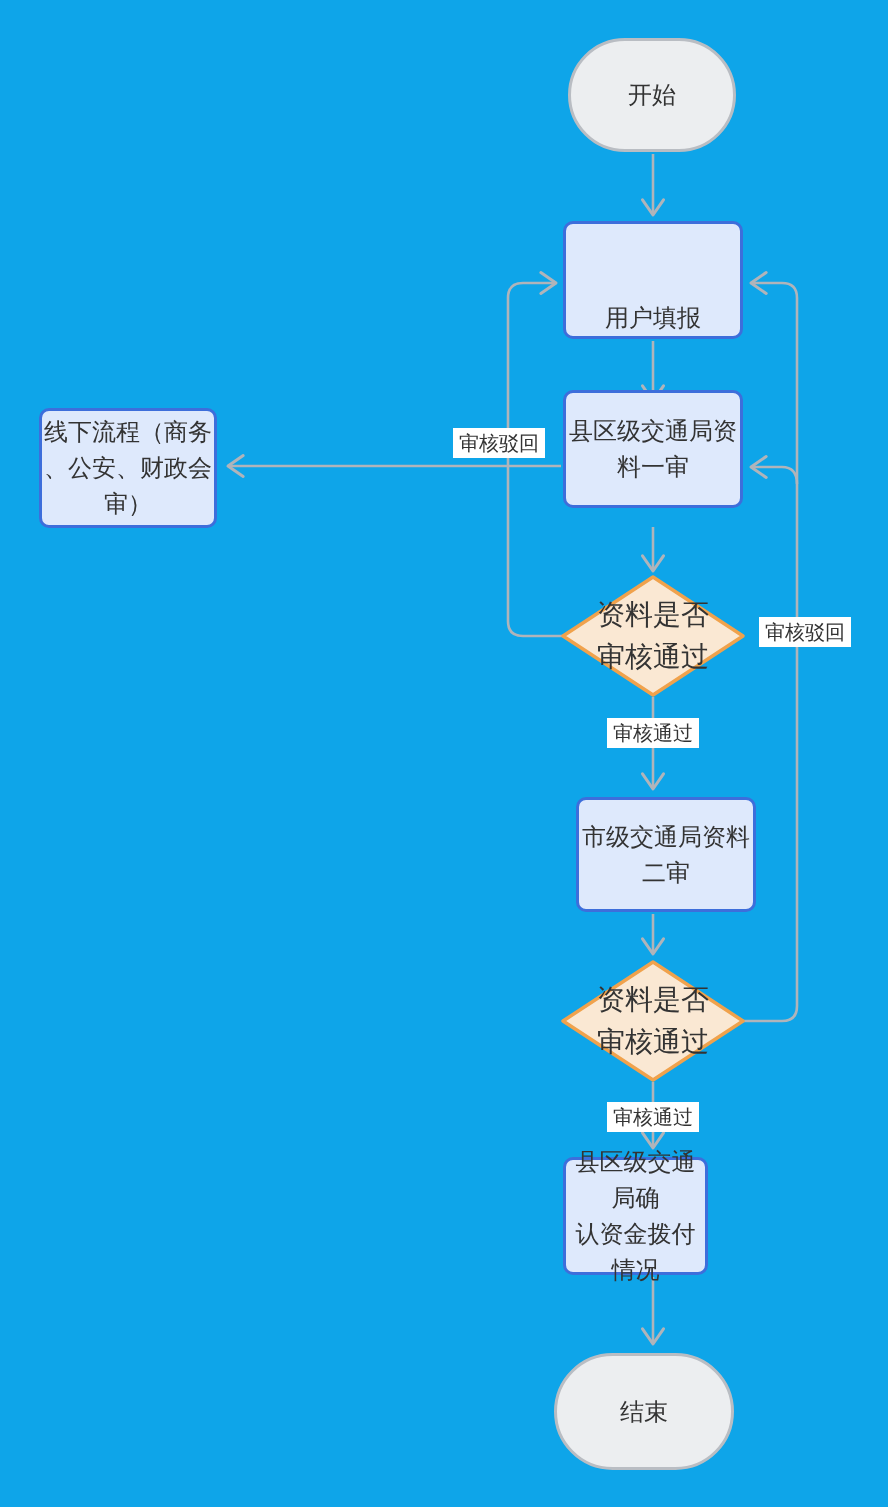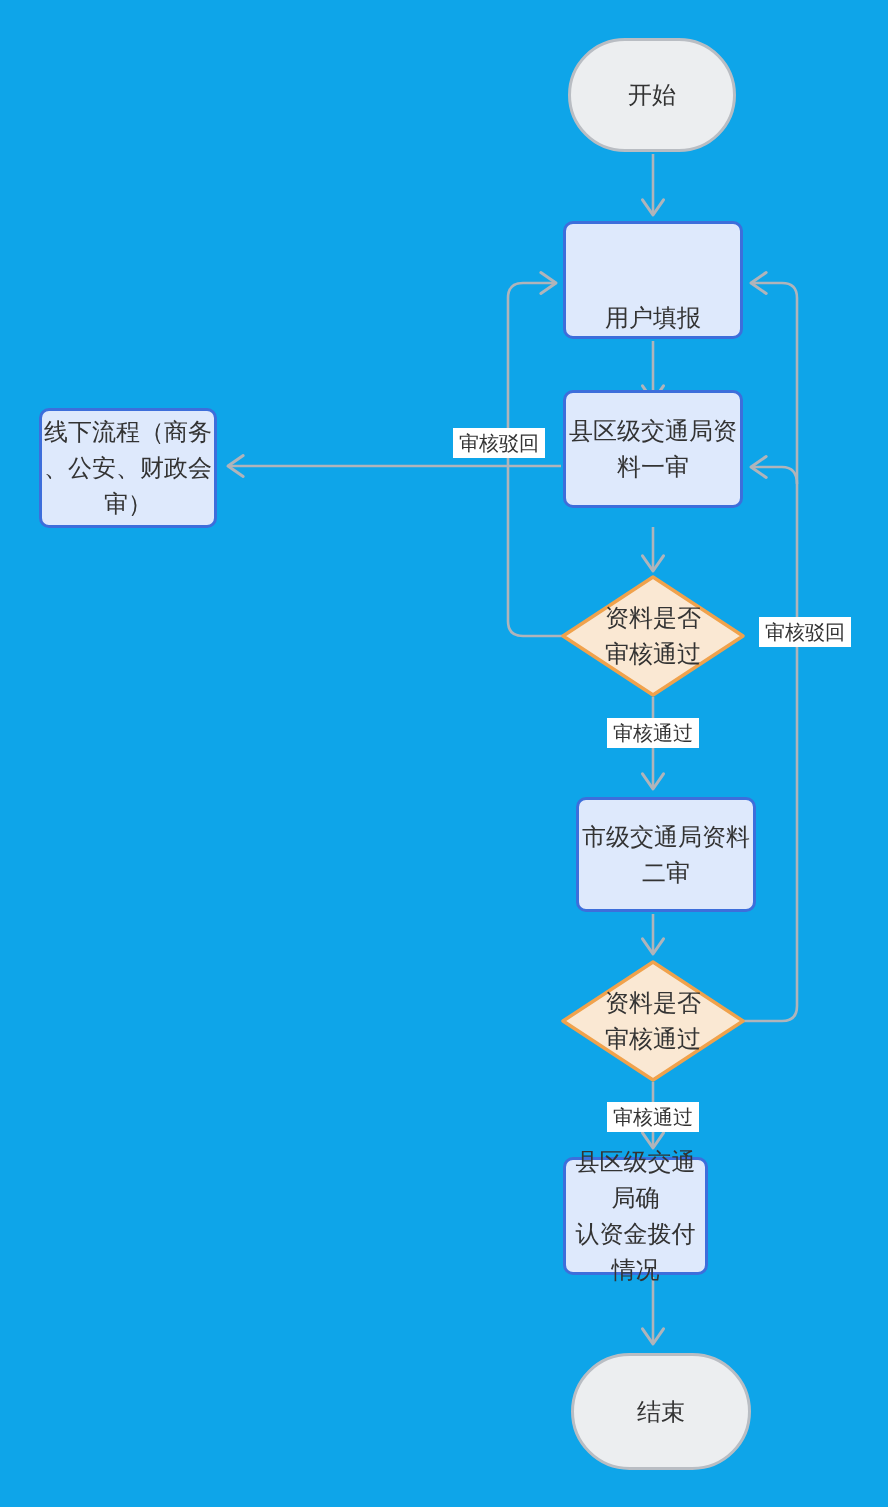"资料是否" .diamond-label { font-size: 24px -> 28px }
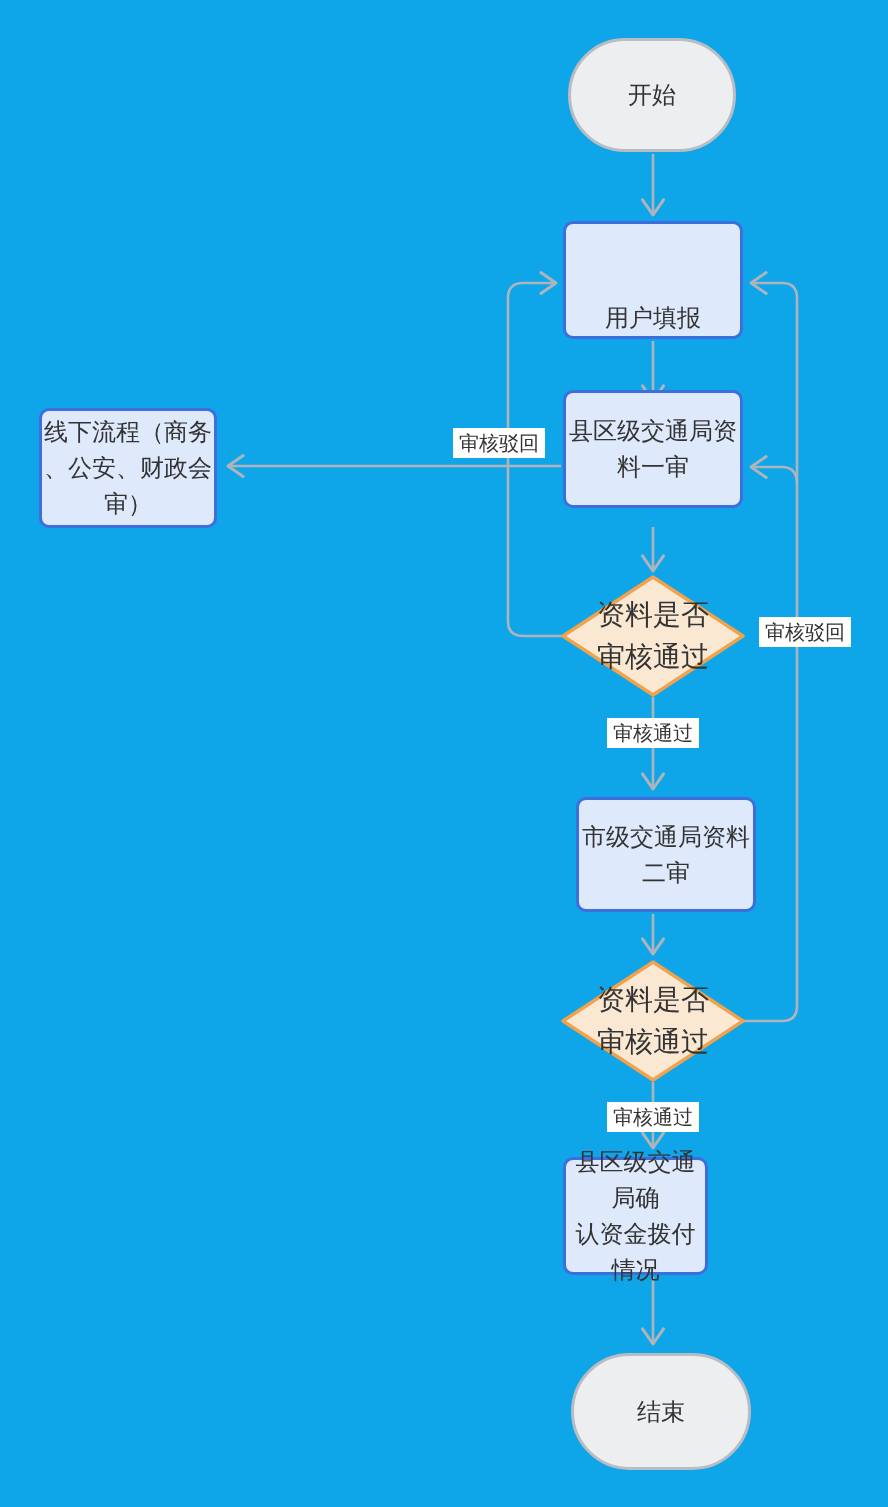"结束" div.node { left: 571px -> 554px }
